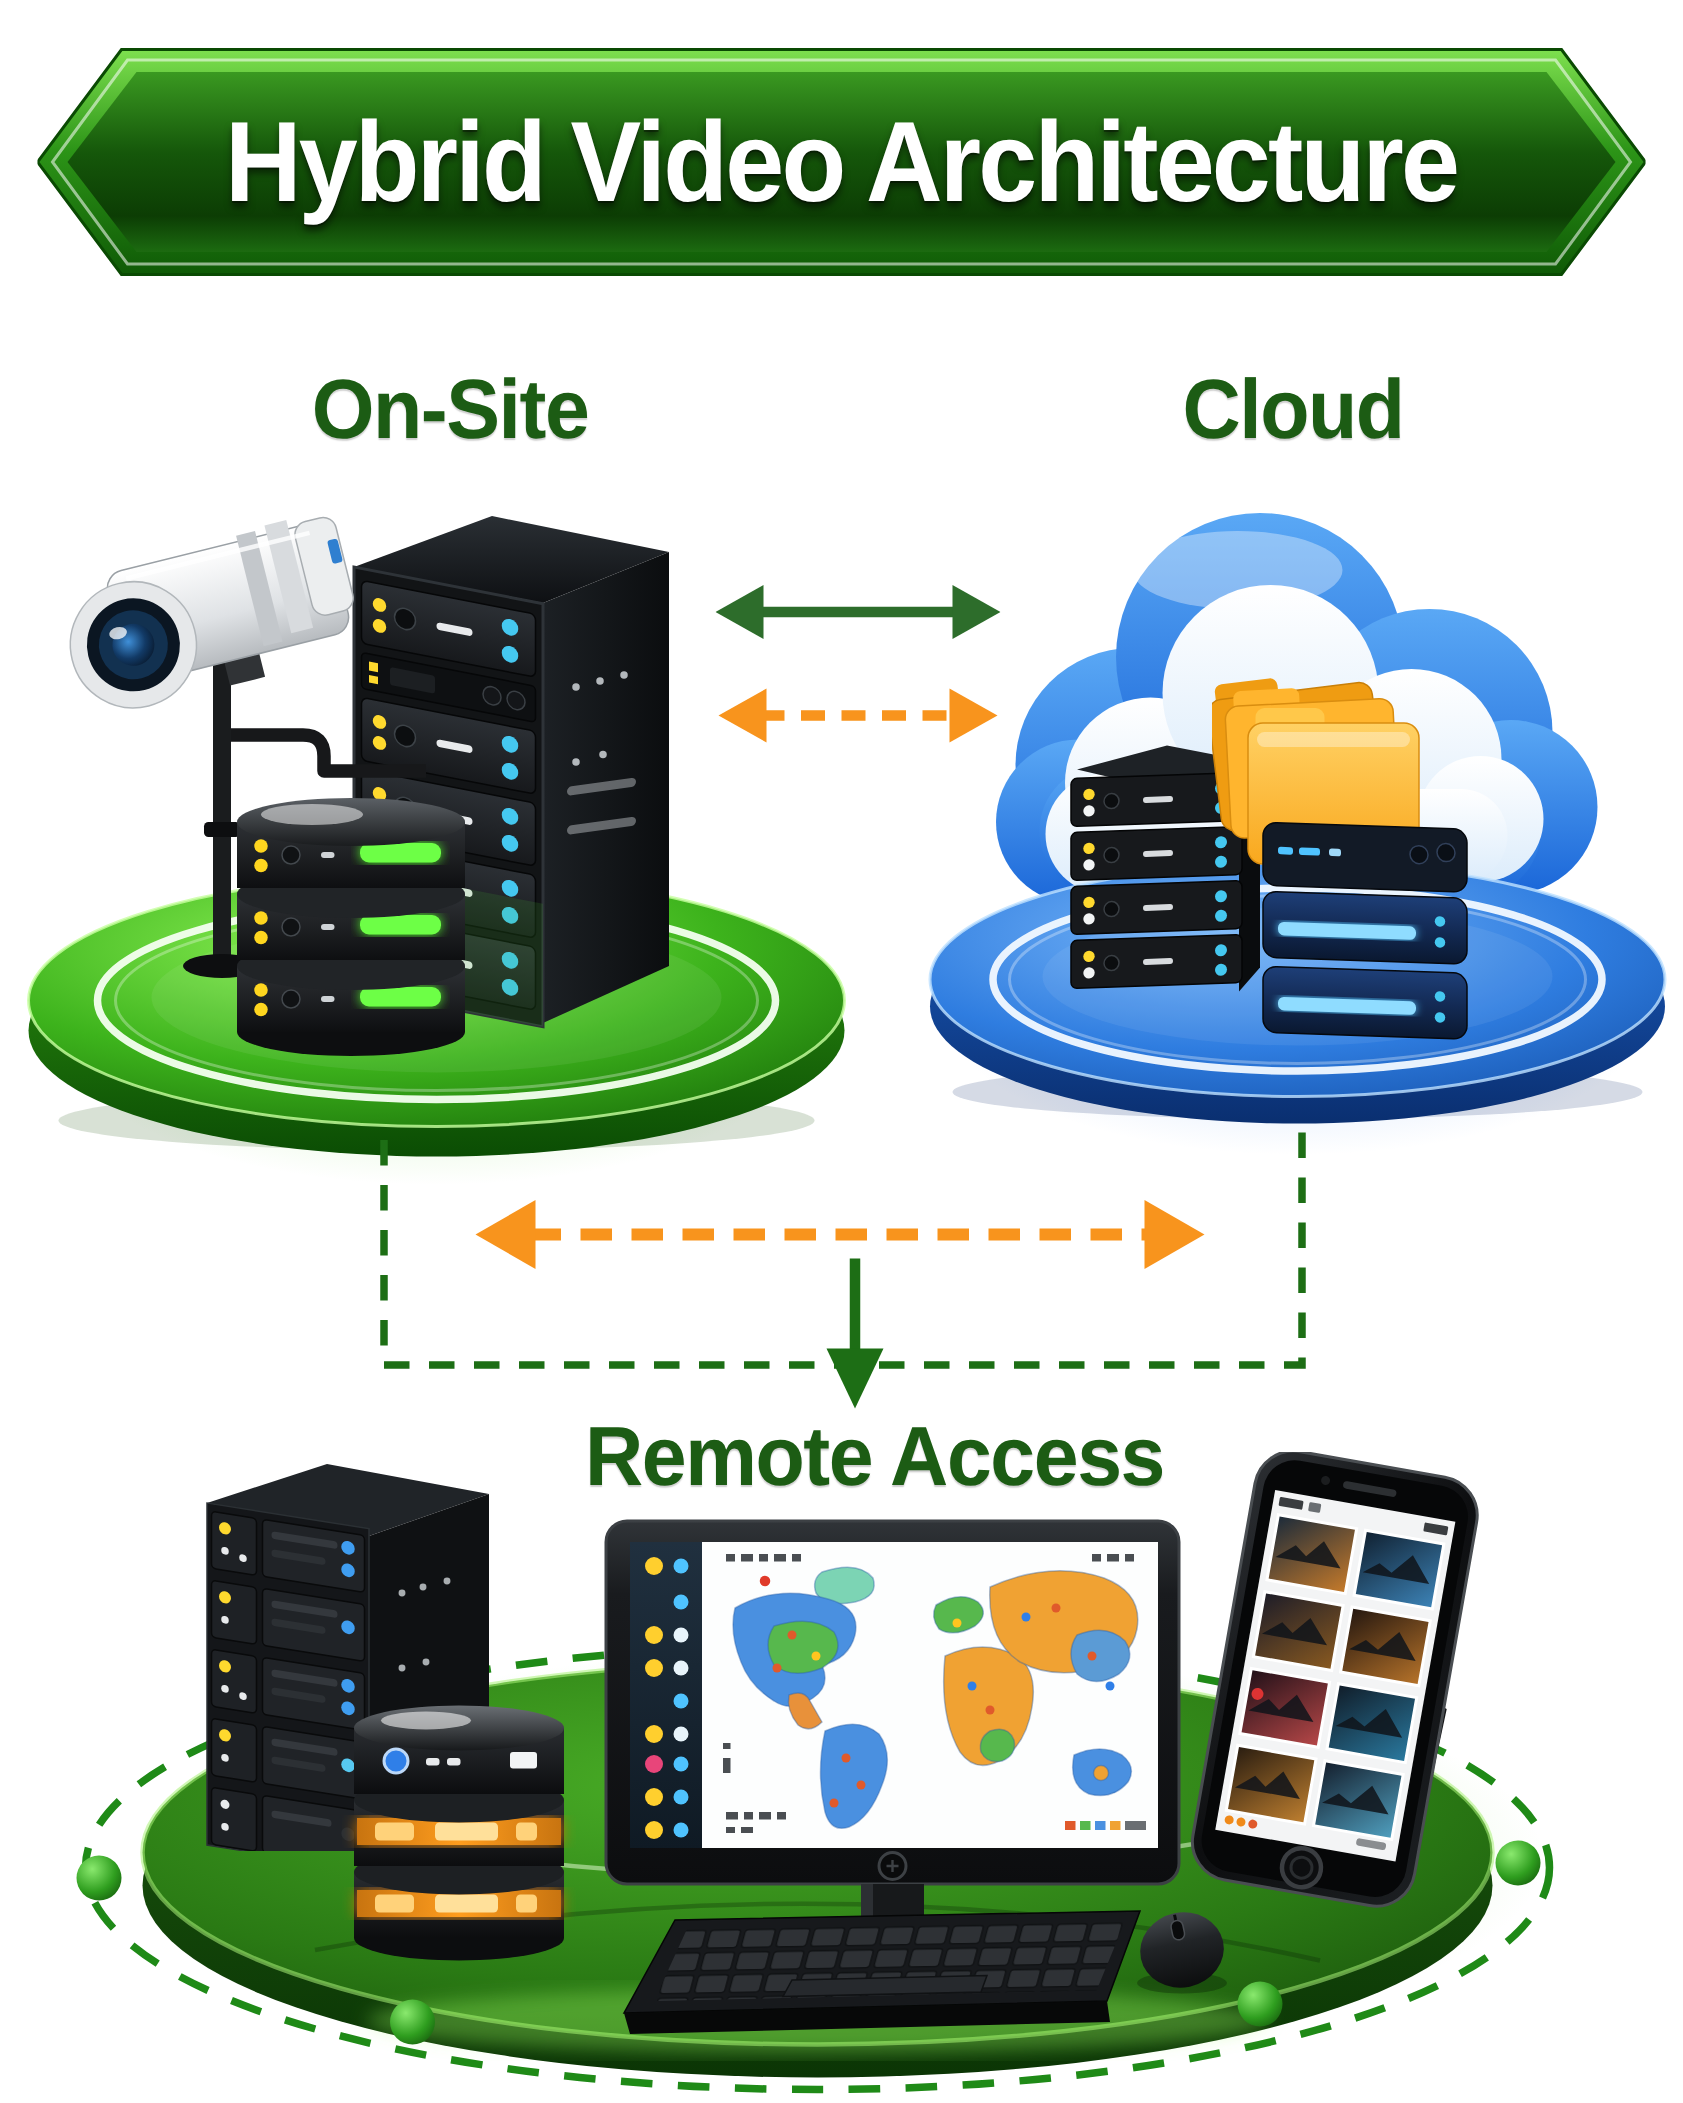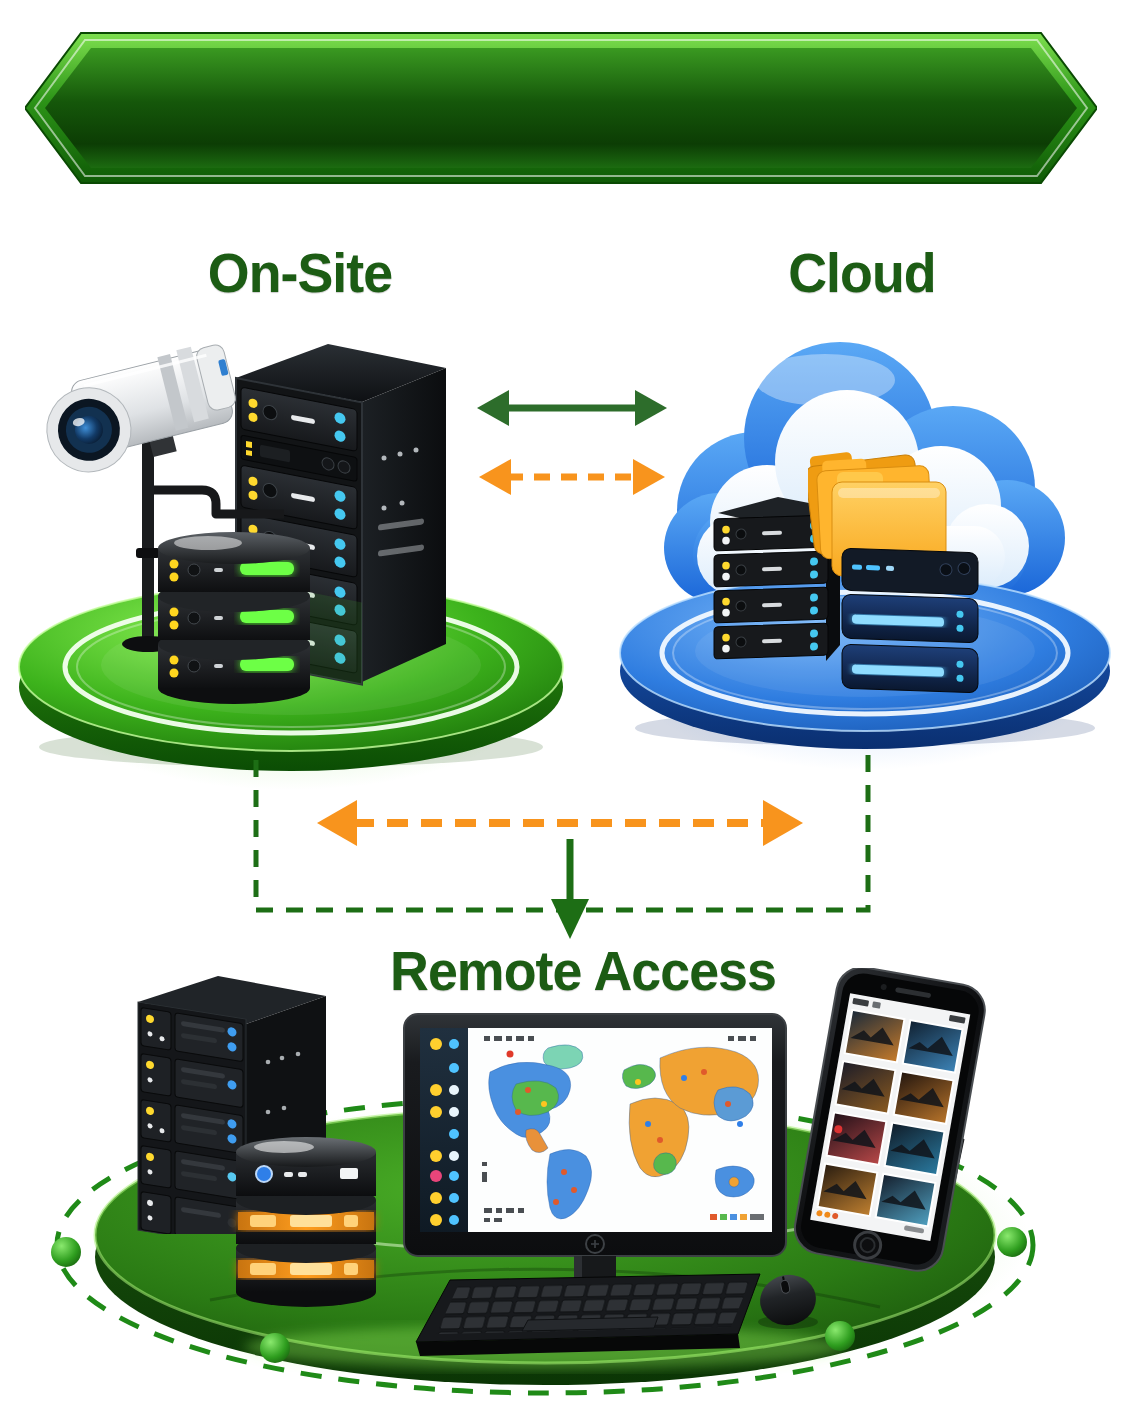"Hybrid Video Architecture" div.abs { html: none -> <div> <div>Hybrid Video Architecture</div> </div> }
